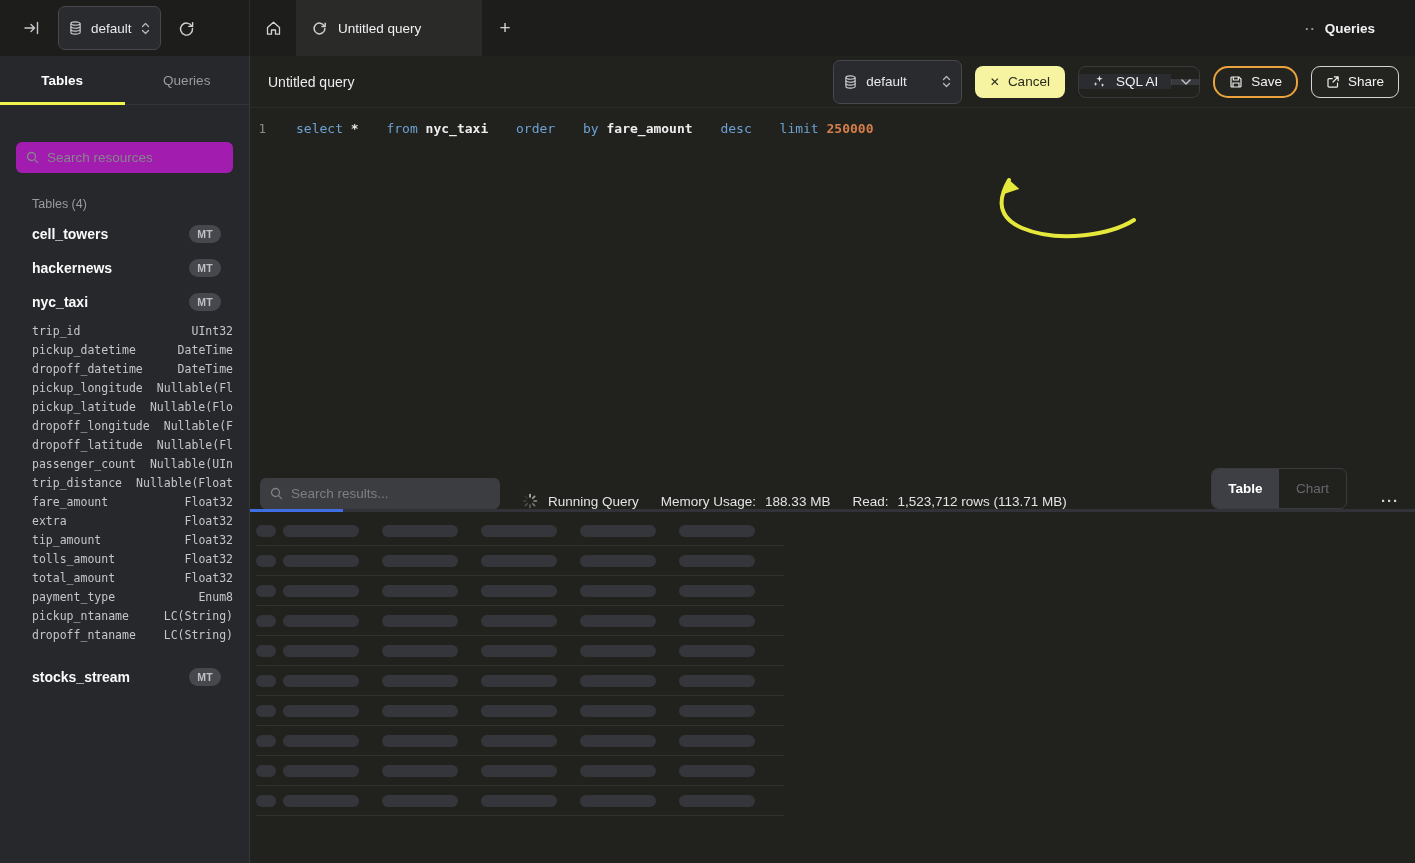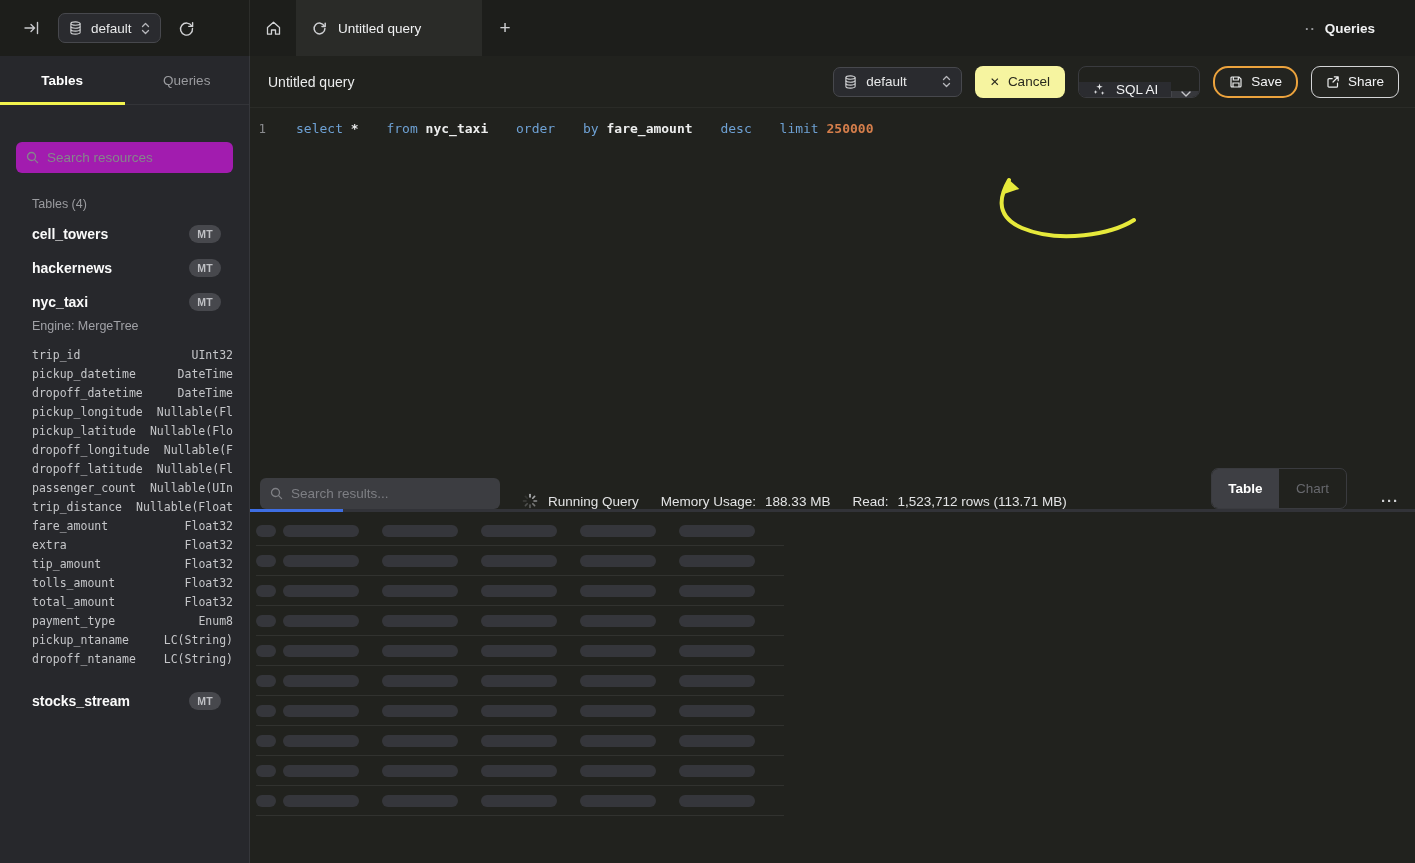"default" .db-select { height: 30px -> 44px }
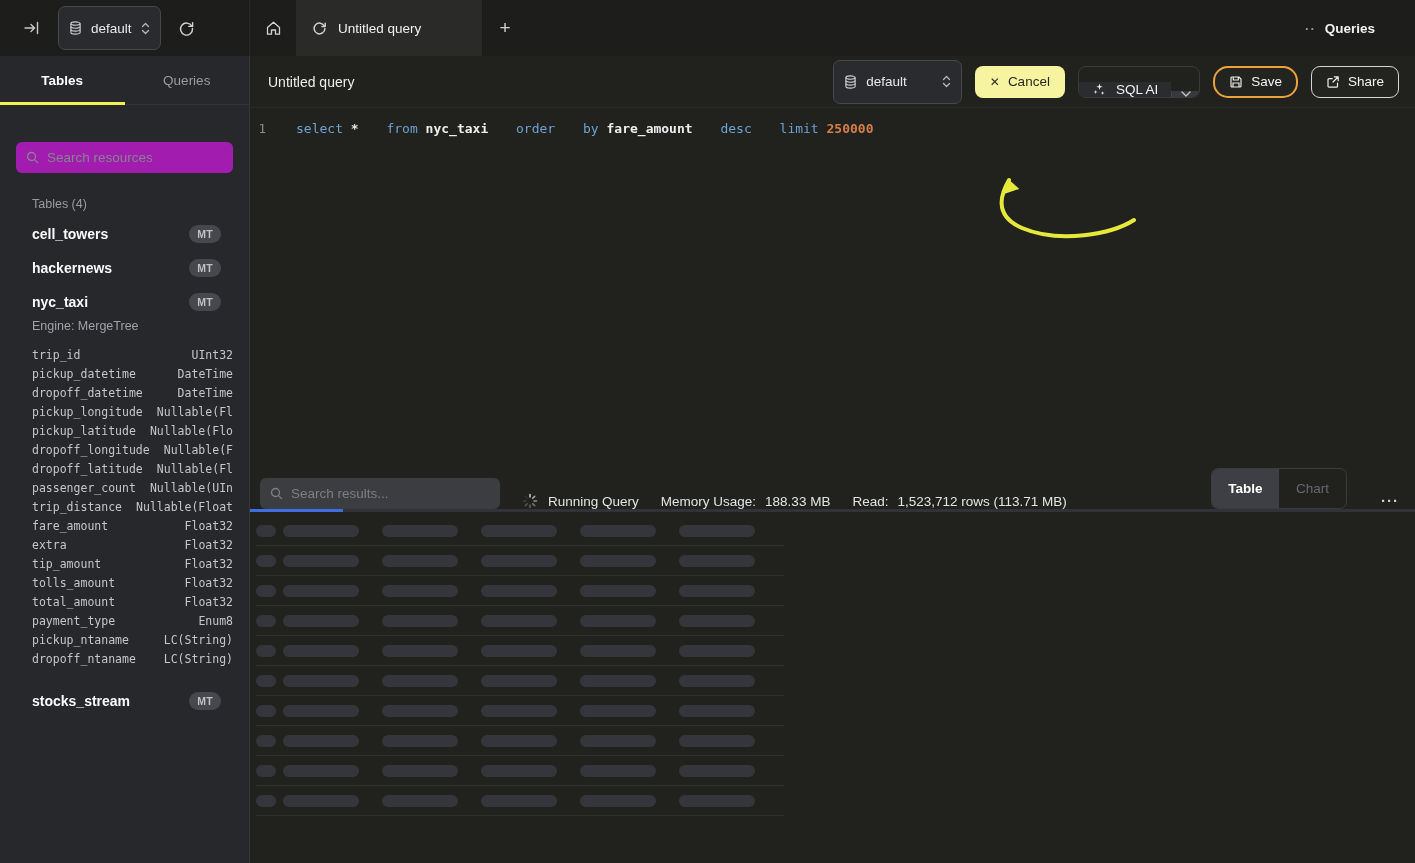"SQL AI" .sqlai-group { align-items: flex-end -> center }
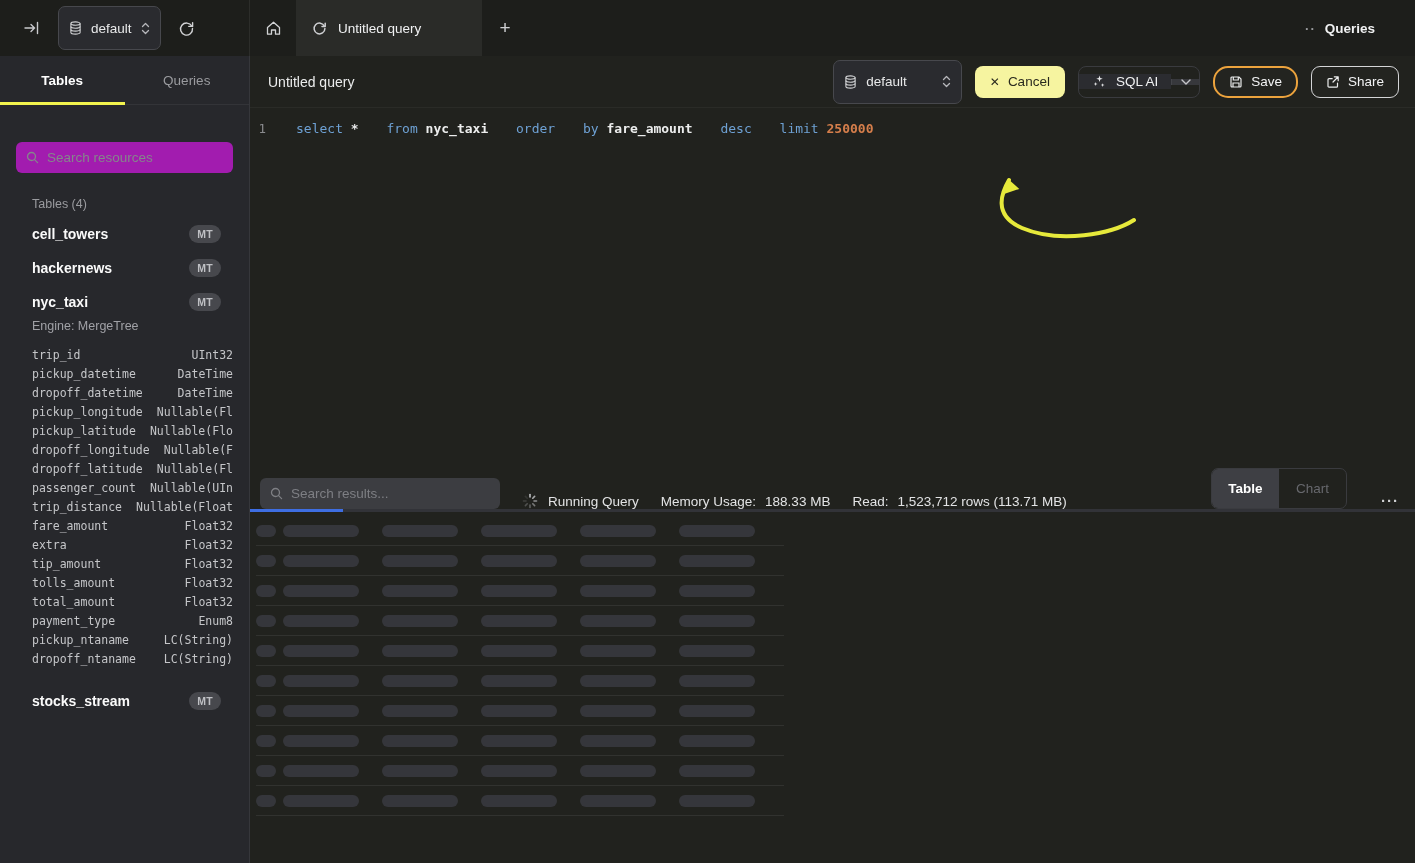"Engine: MergeTree" div.engine-line { html: <div>Engine: MergeTree</div> -> none }
